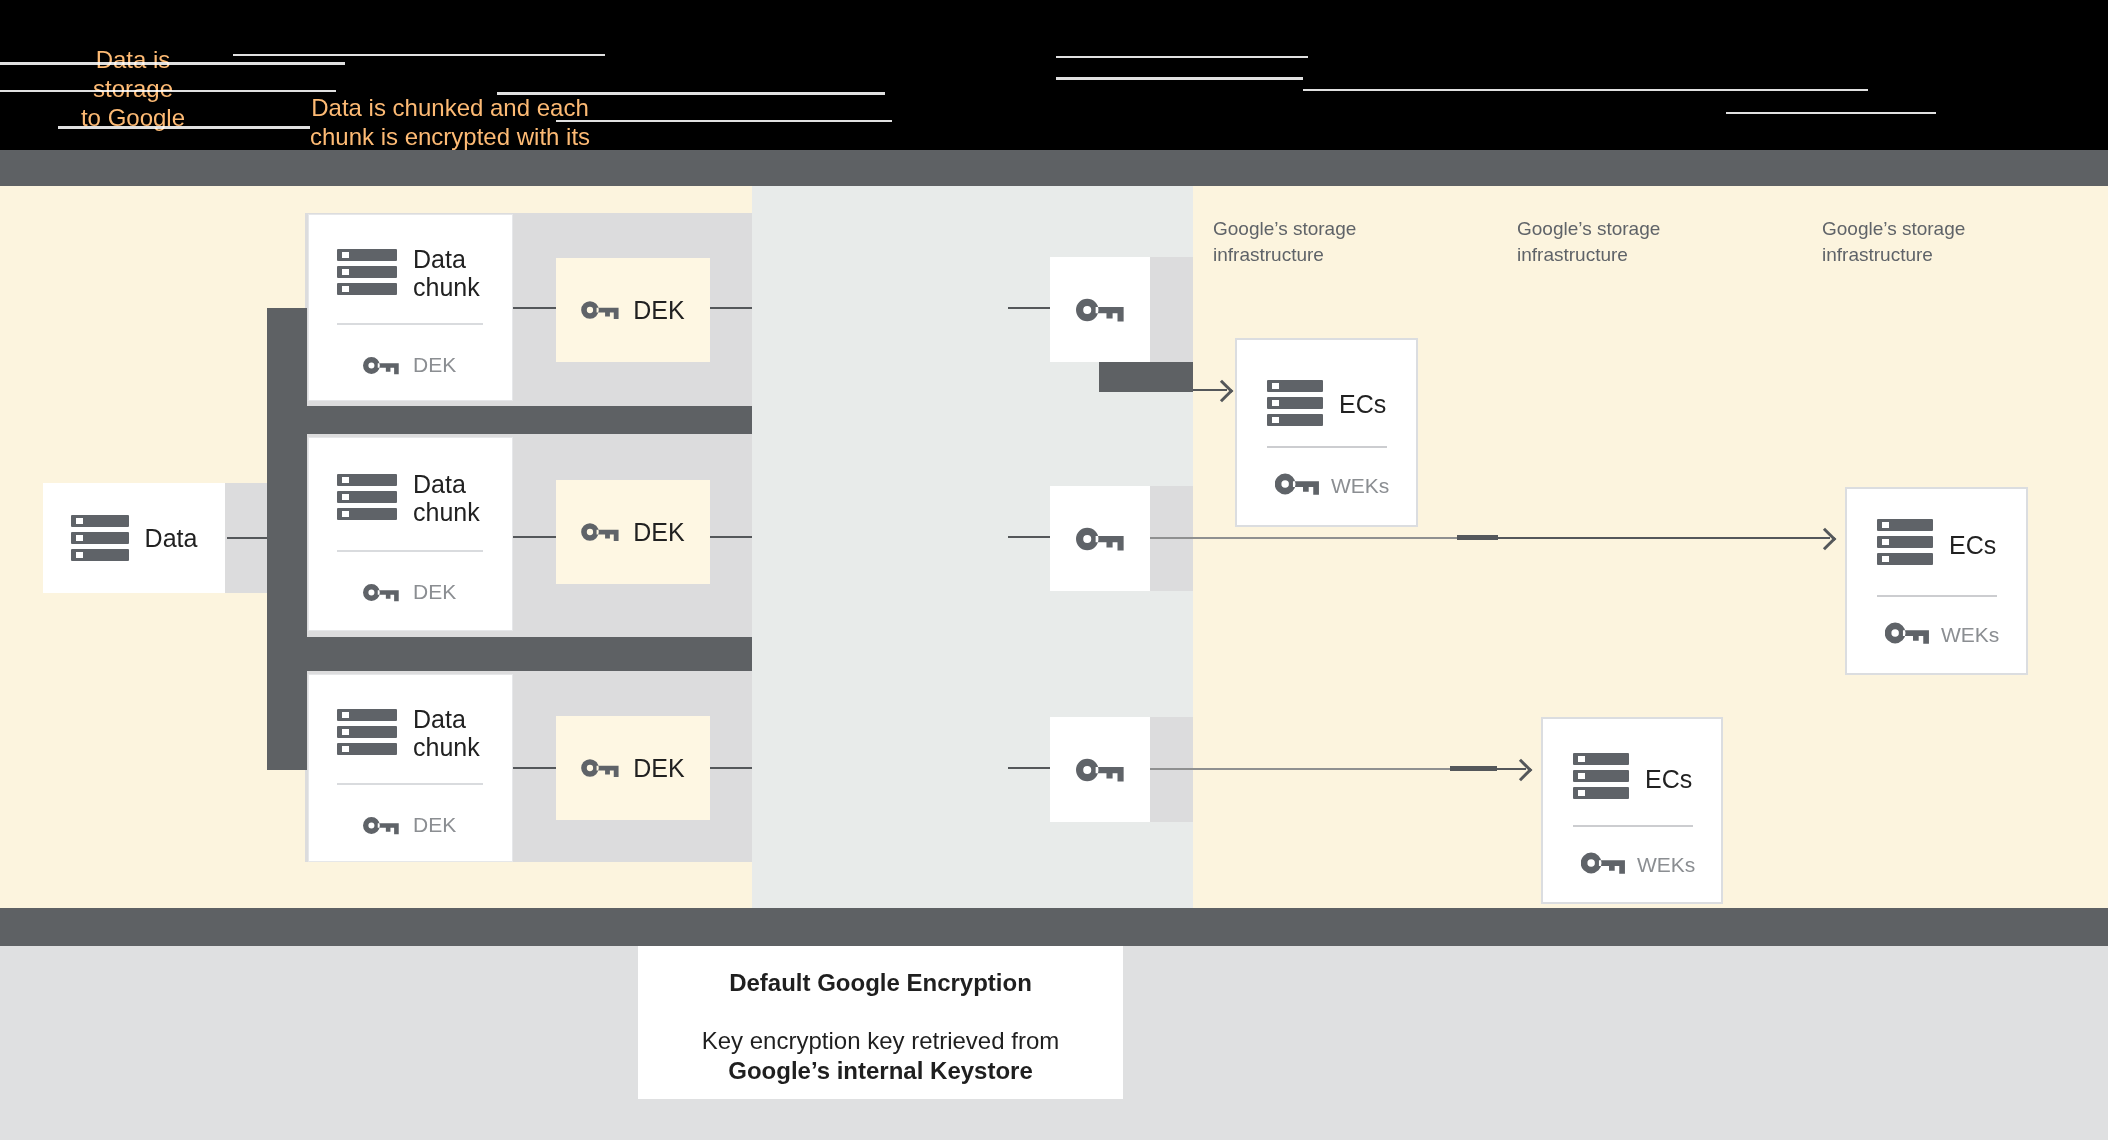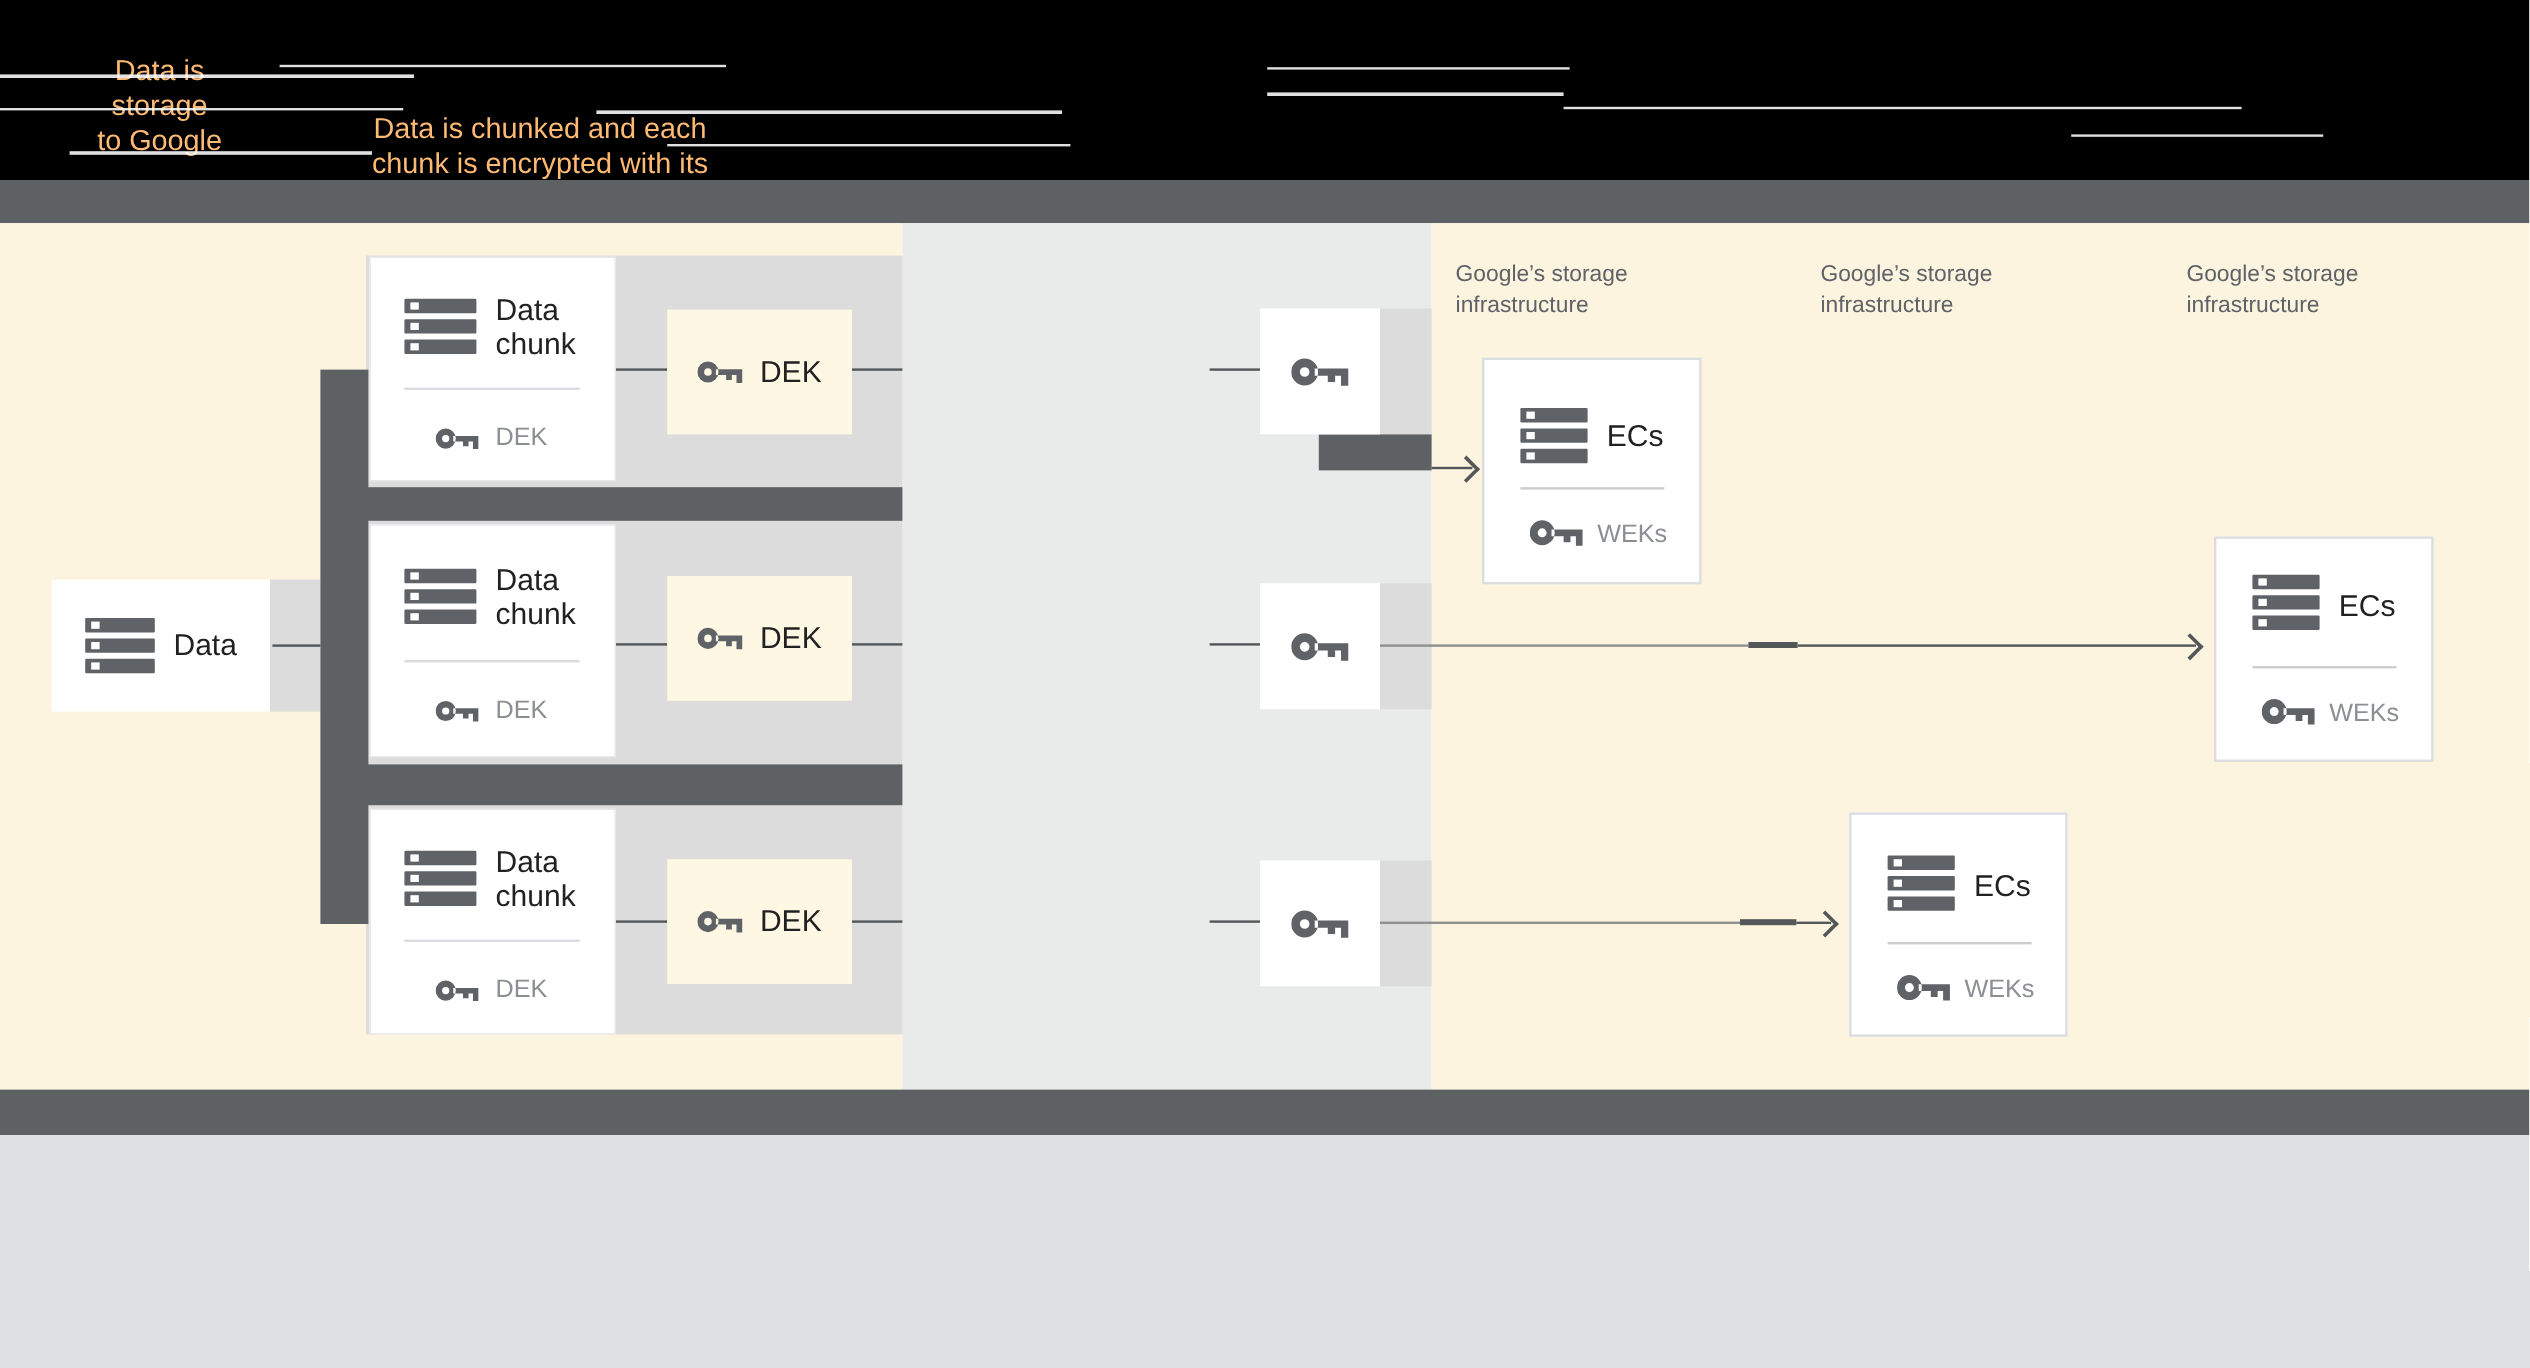"ECs" .ecsbox { margin-top: none -> 40px }
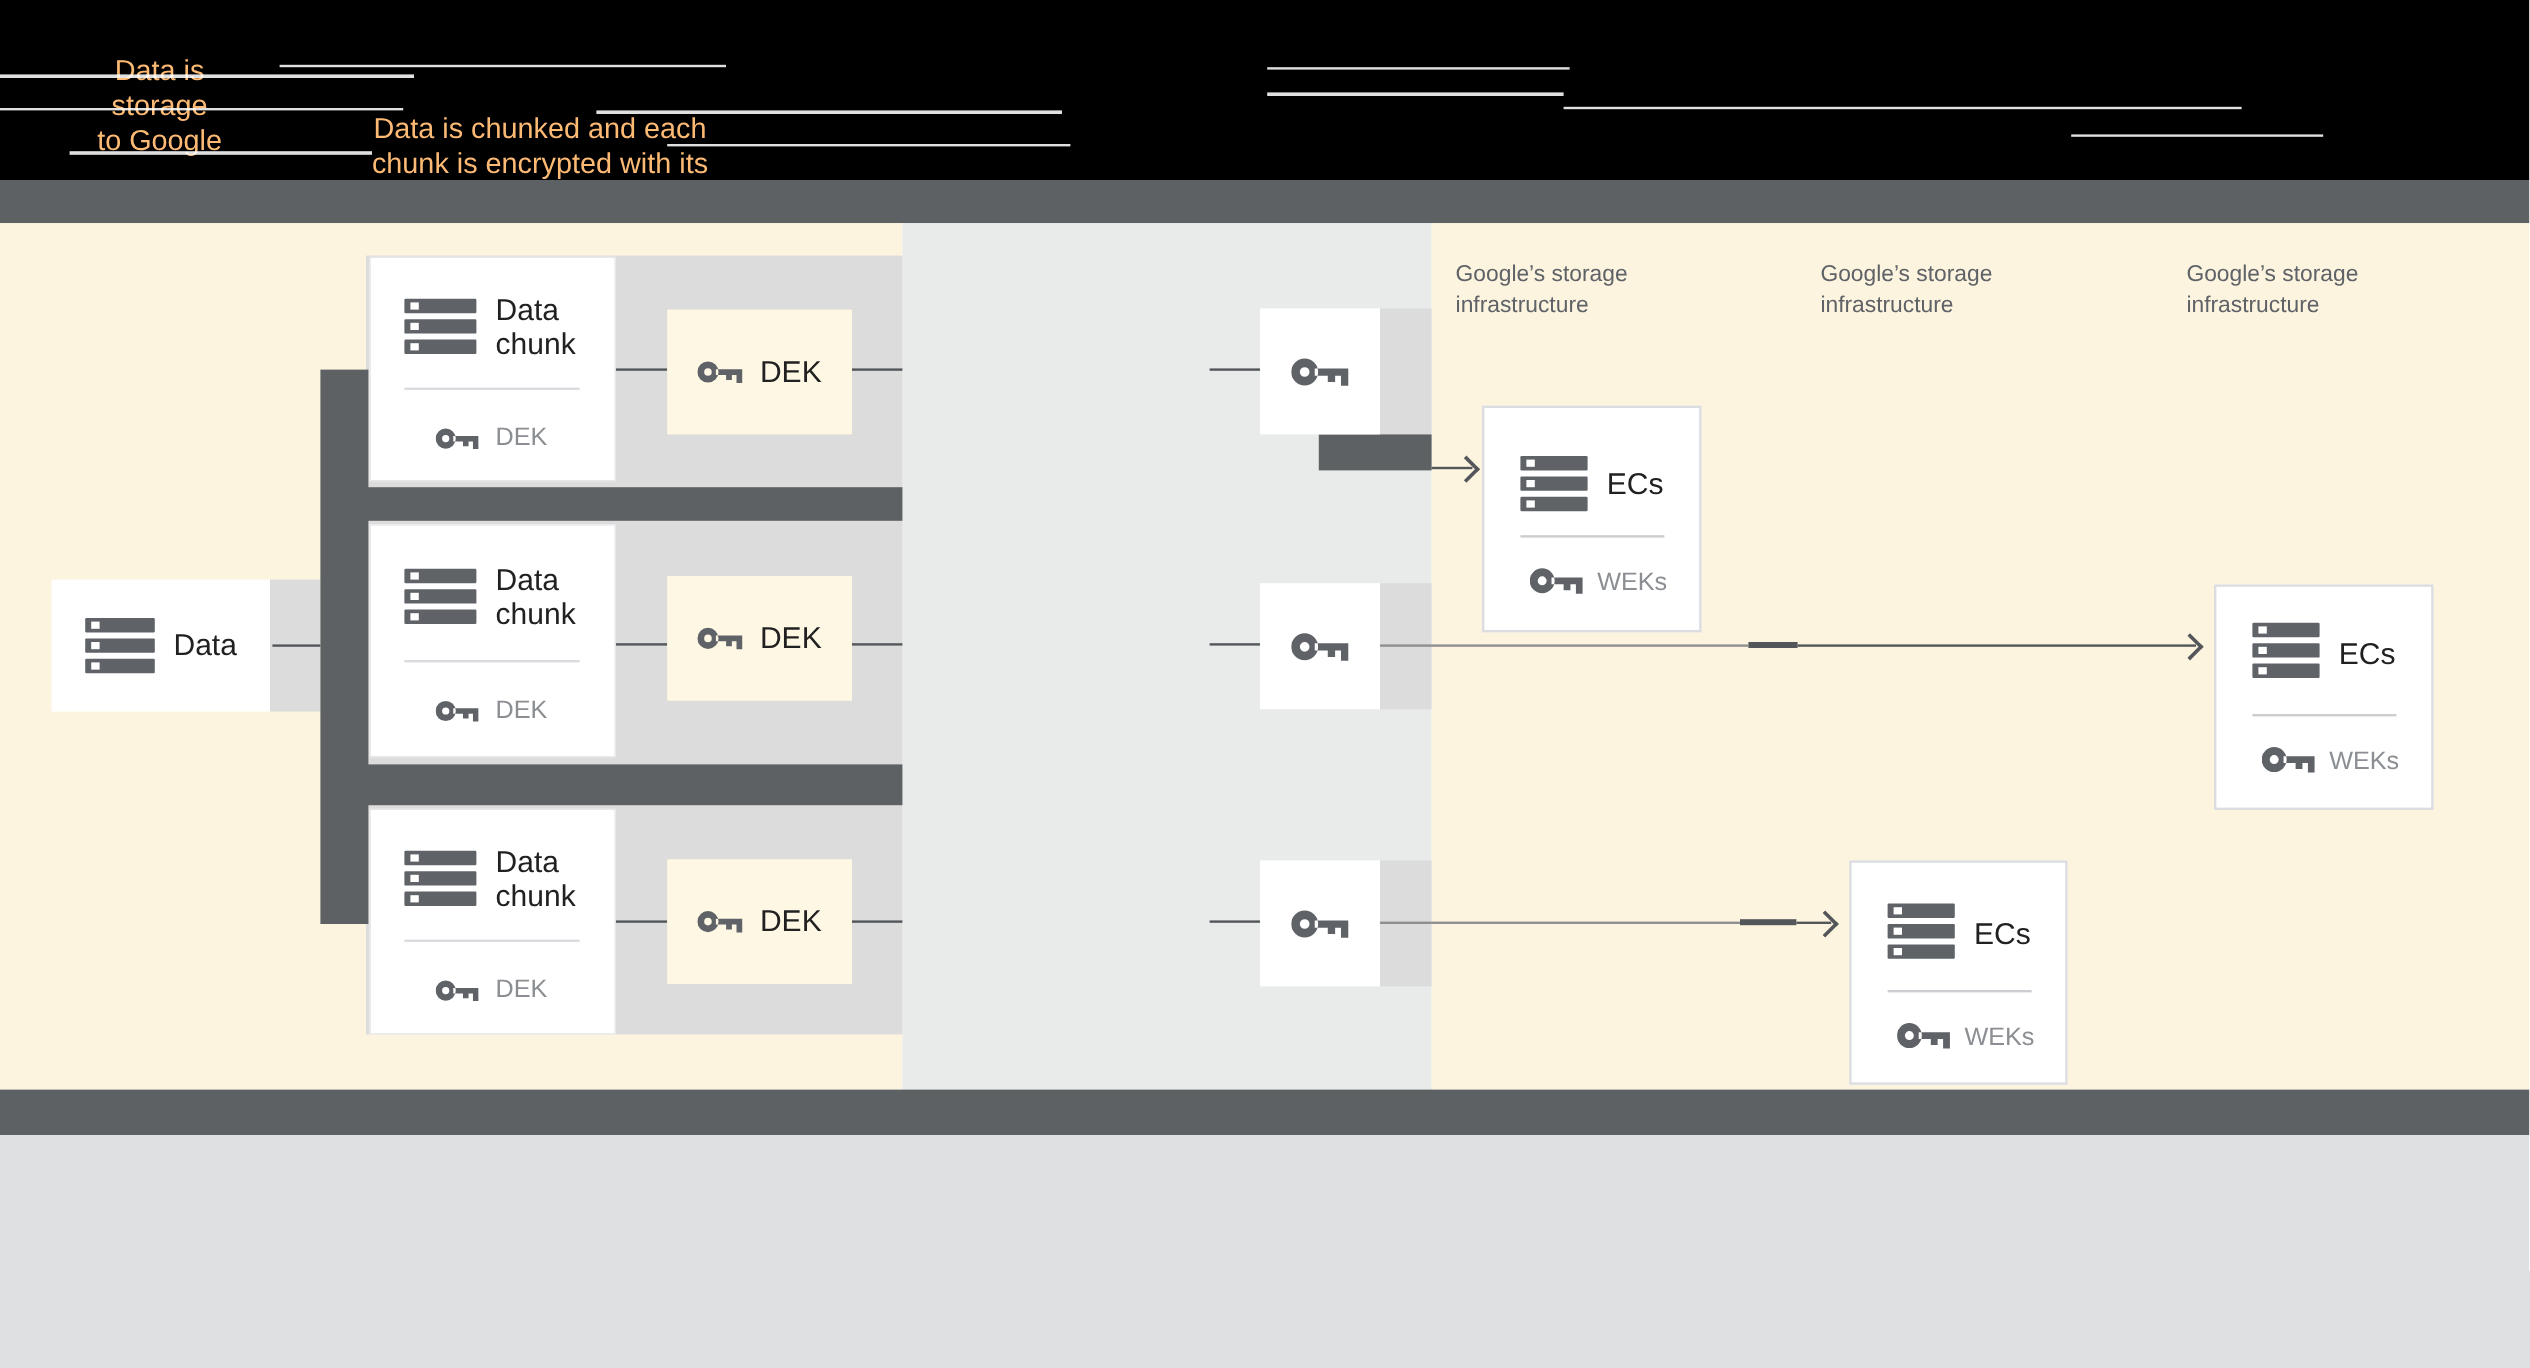"Default Google Encryption" div.abs { html: none -> <div> <div>Default Google Encryption</div> <div>Key encryption key retrieved from</div> <div>Google’s internal Keystore</div> </div> }
